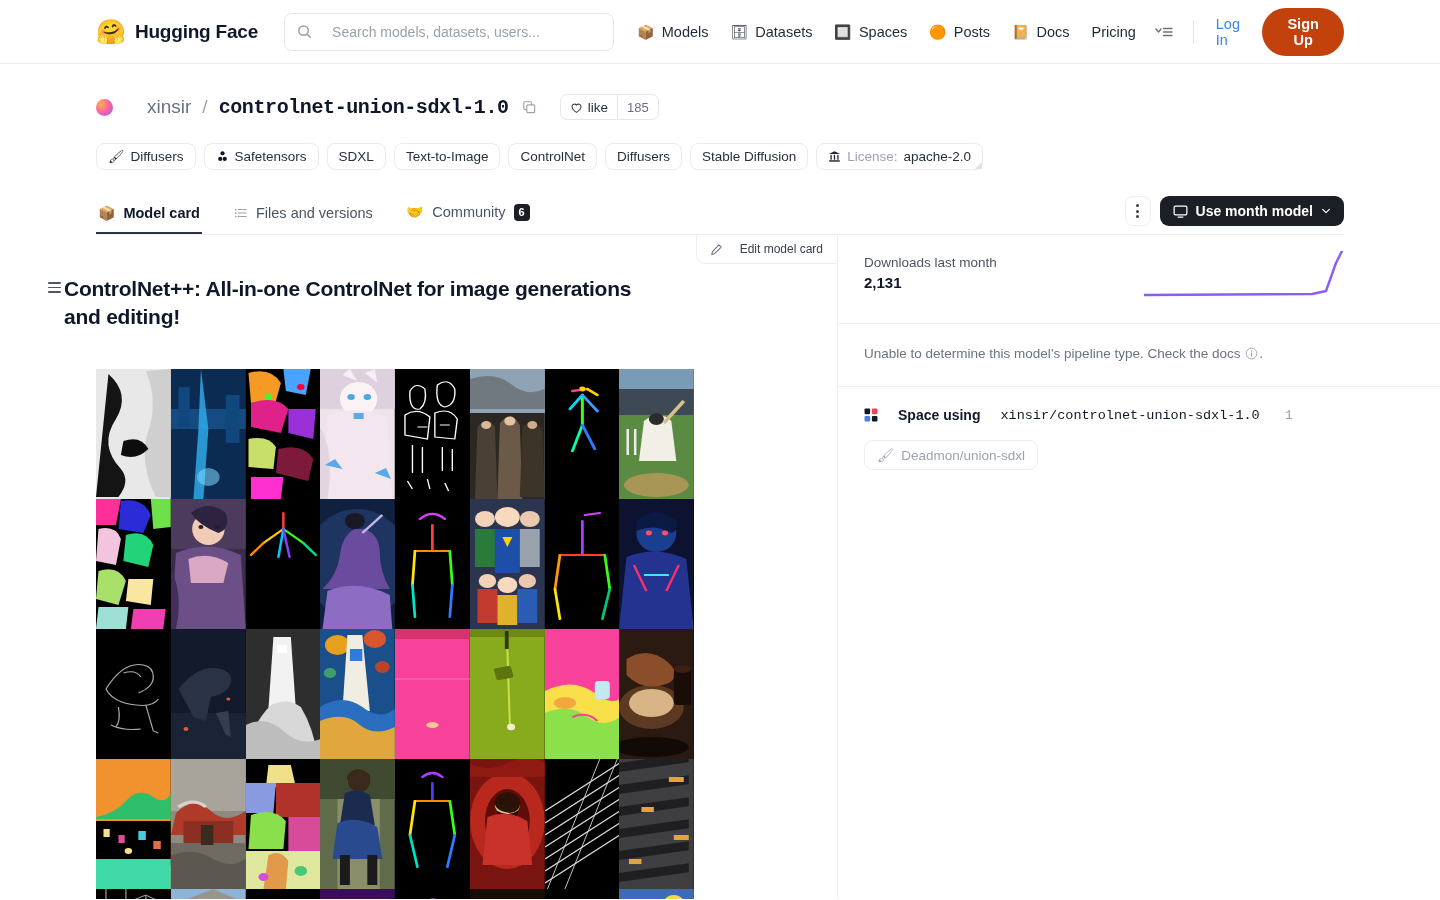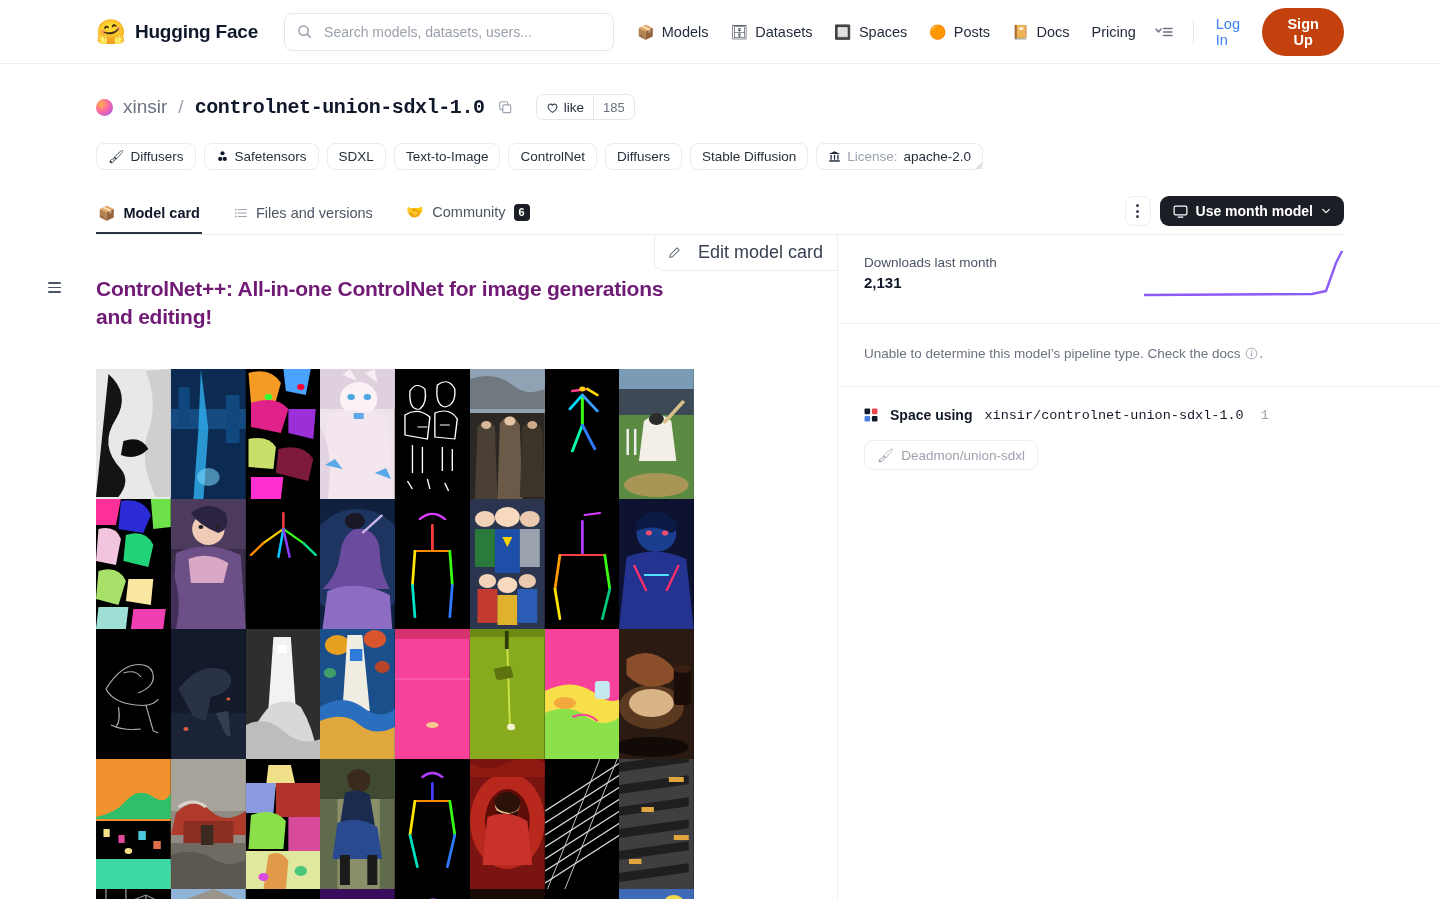"Search models, datasets, users..." .searchbox { gap: 12px -> 20px }
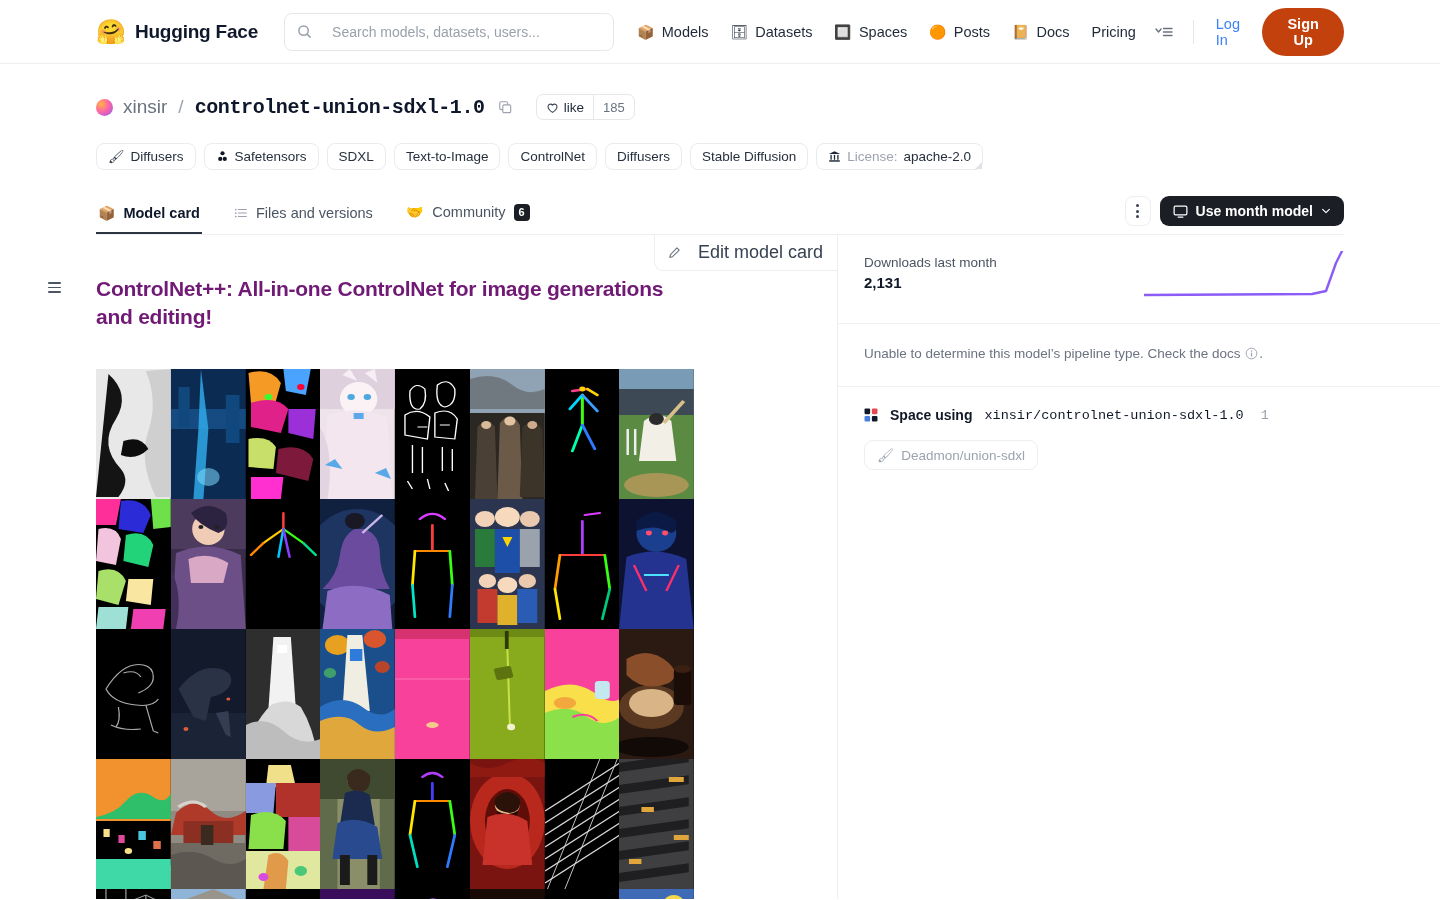"xinsir" .owner { margin-left: none -> 24px }
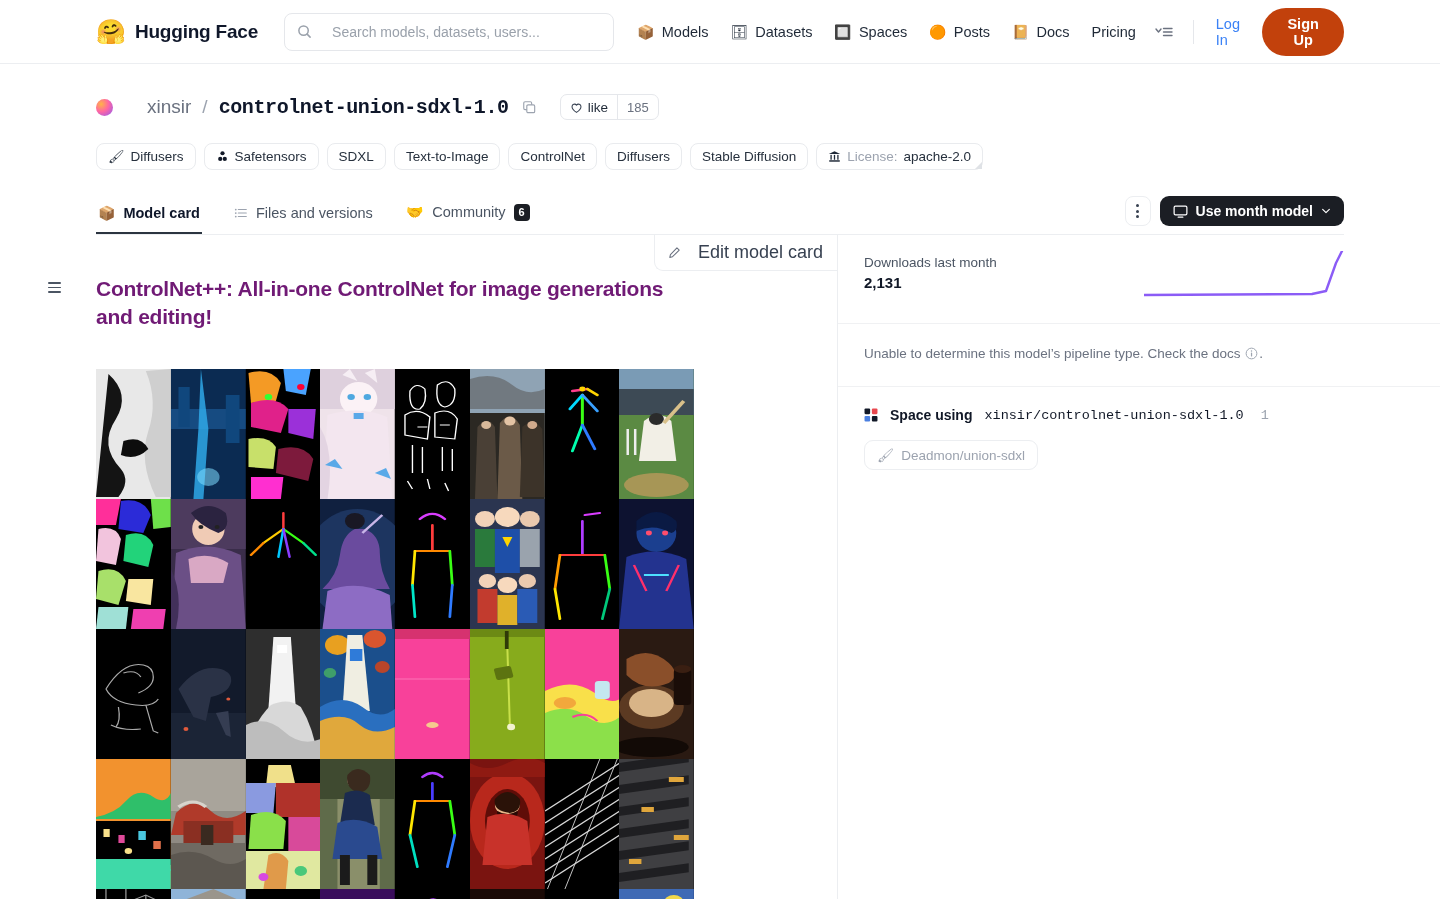"Edit model card" .edit-card-btn { font-size: 18px -> 12px }
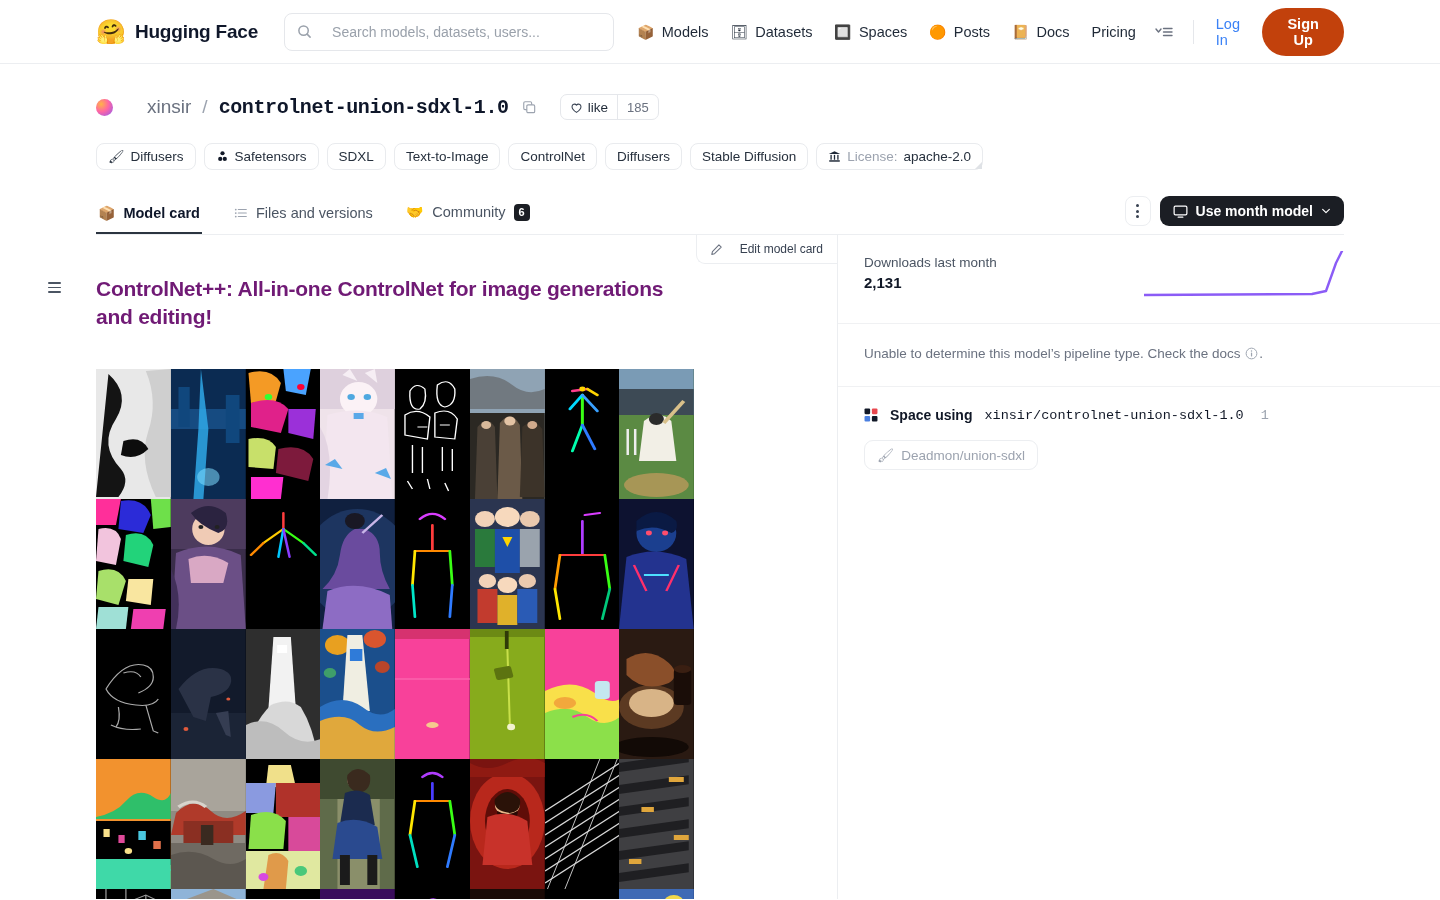"ControlNet++: All-in-one ControlNet for" .md-h1 { color: #701a75 -> #0f172a; margin-left: 96px -> 64px }
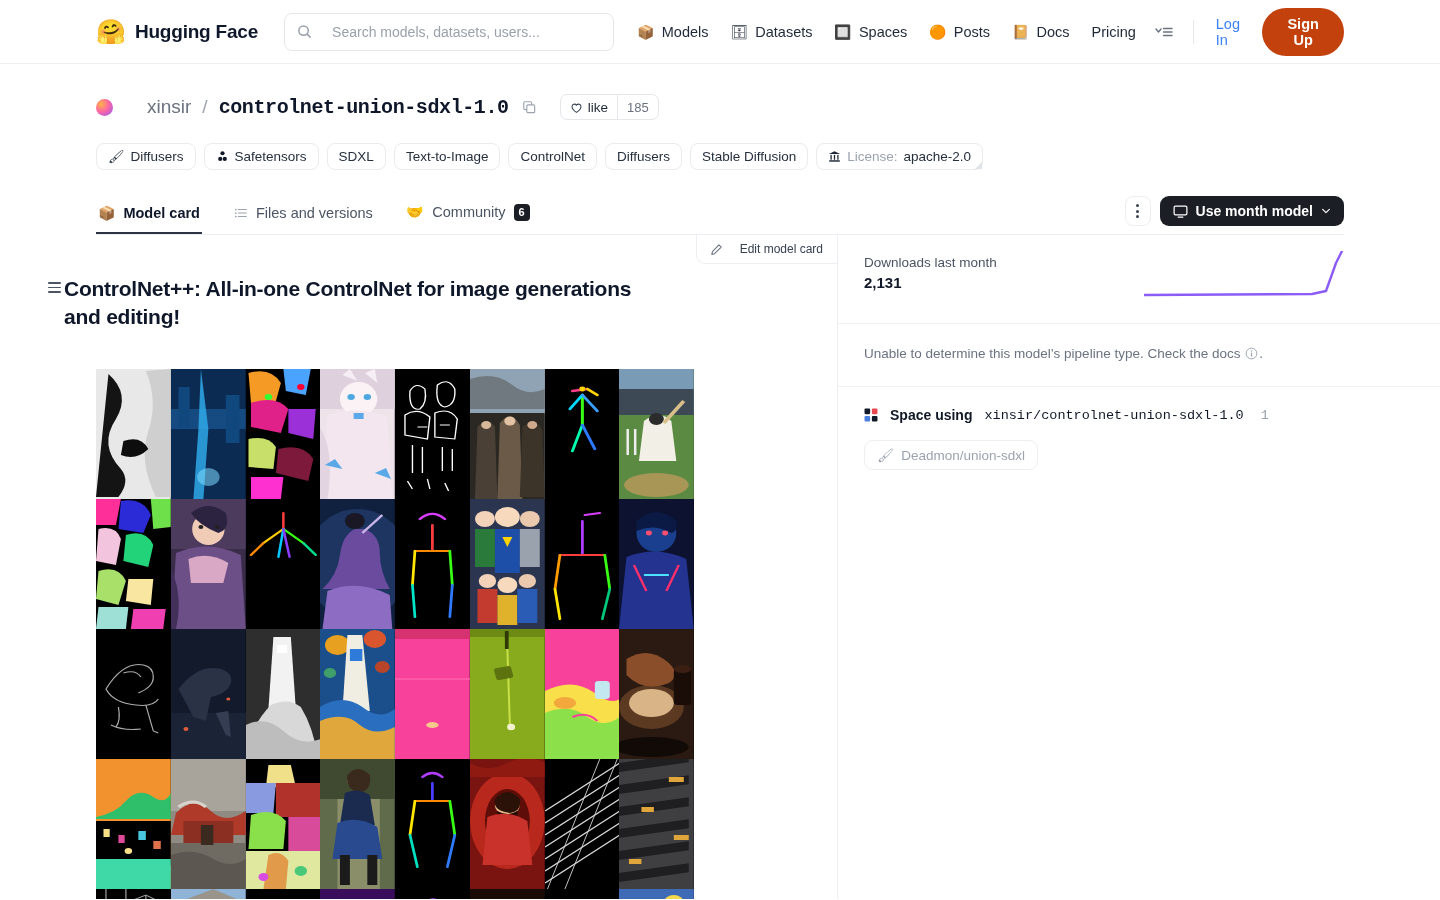"Space using" .space-head { gap: 12px -> 20px }
